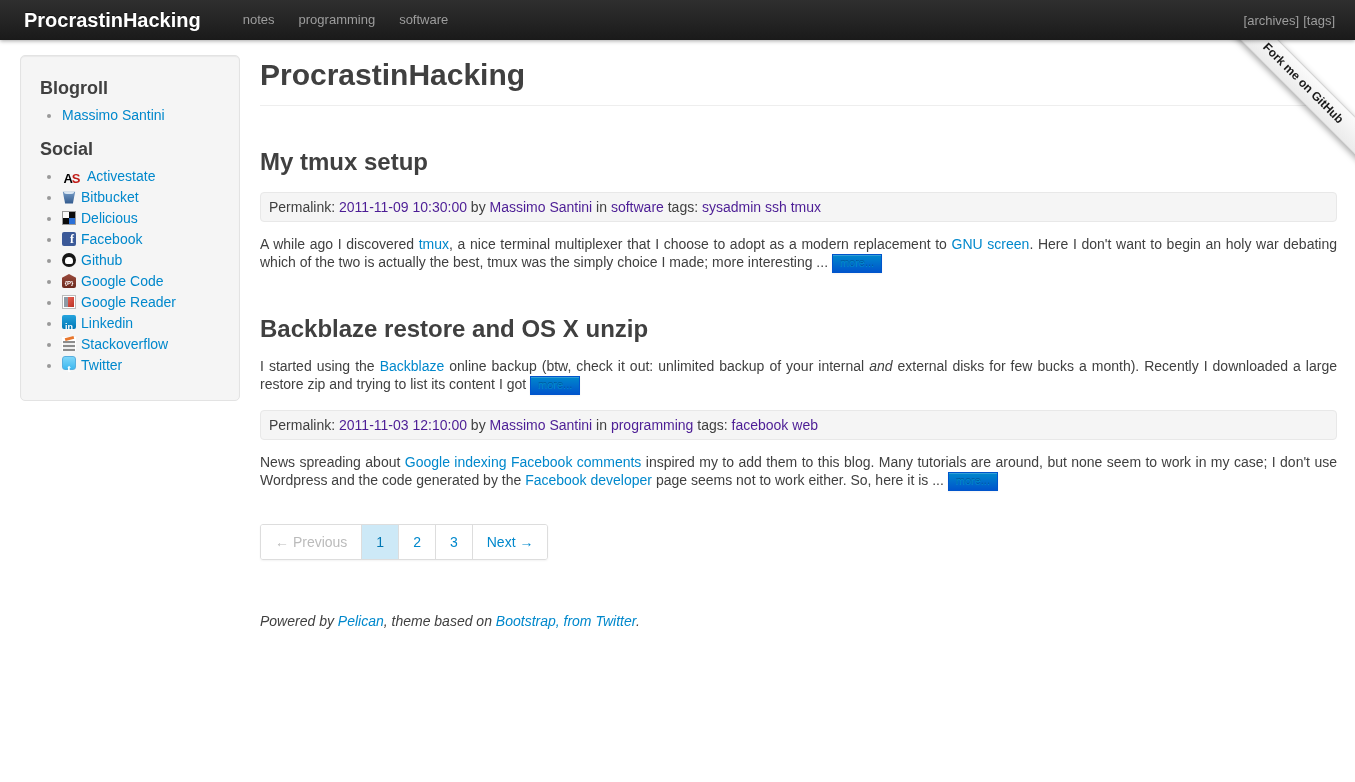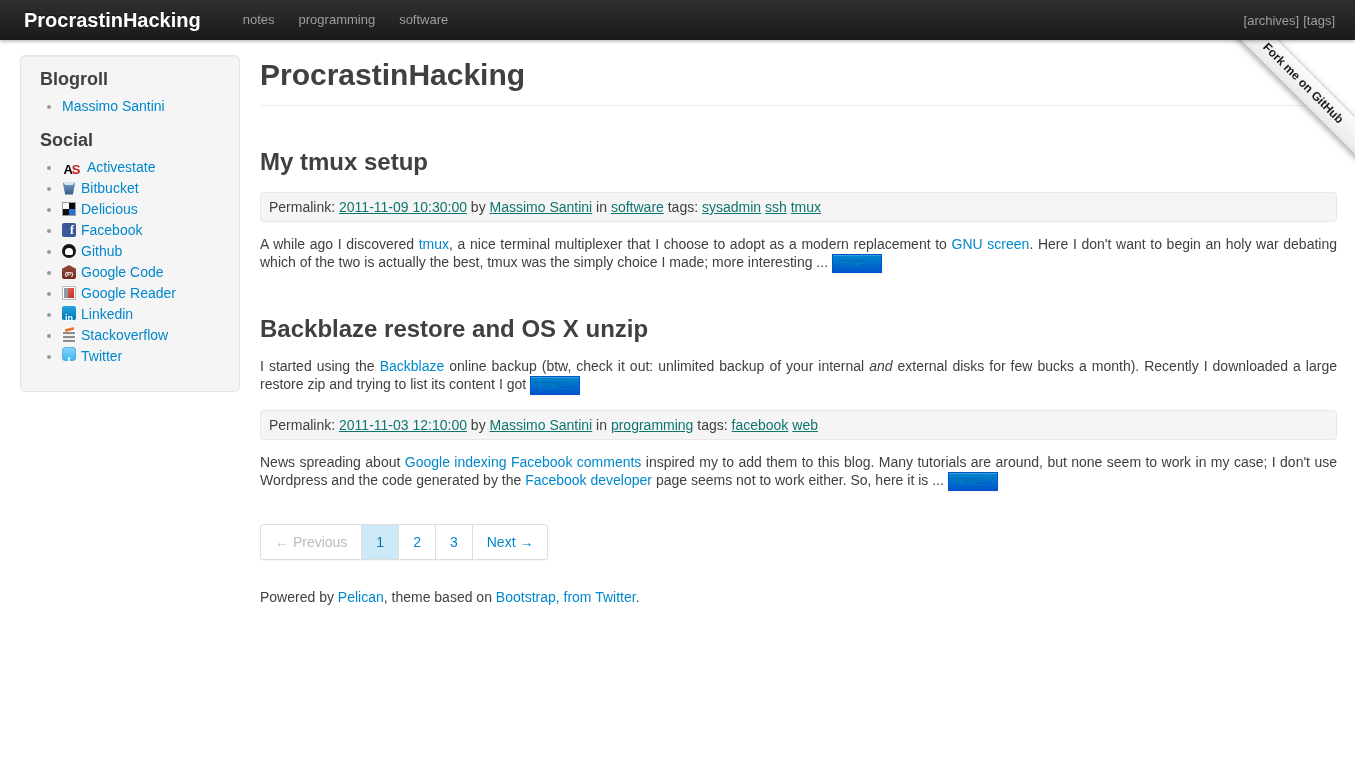"Blogroll" .well h3 { margin: 0 0 3px -> 9px 0 3px }
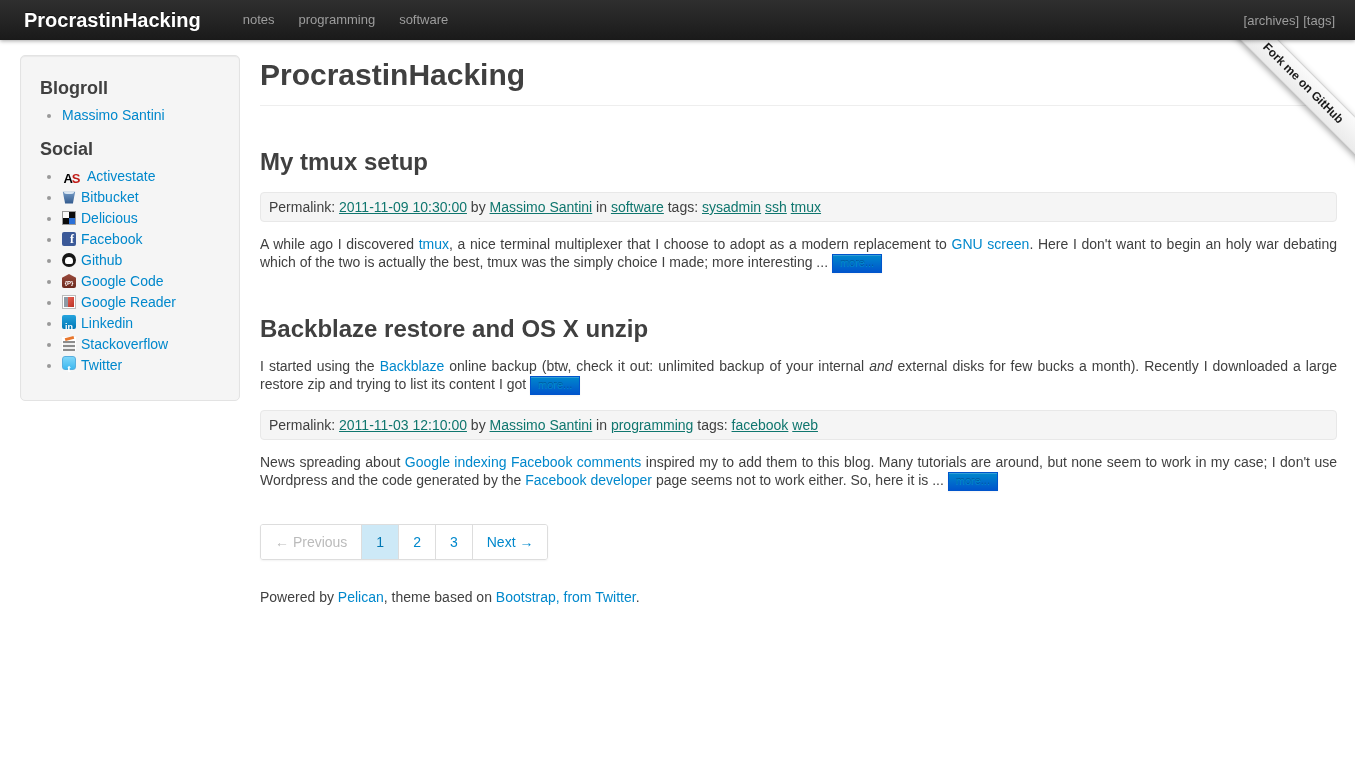"2011-11-09 10:30:00" .permalink a { color: #0f766e -> #4c1d95; text-decoration: underline -> none }
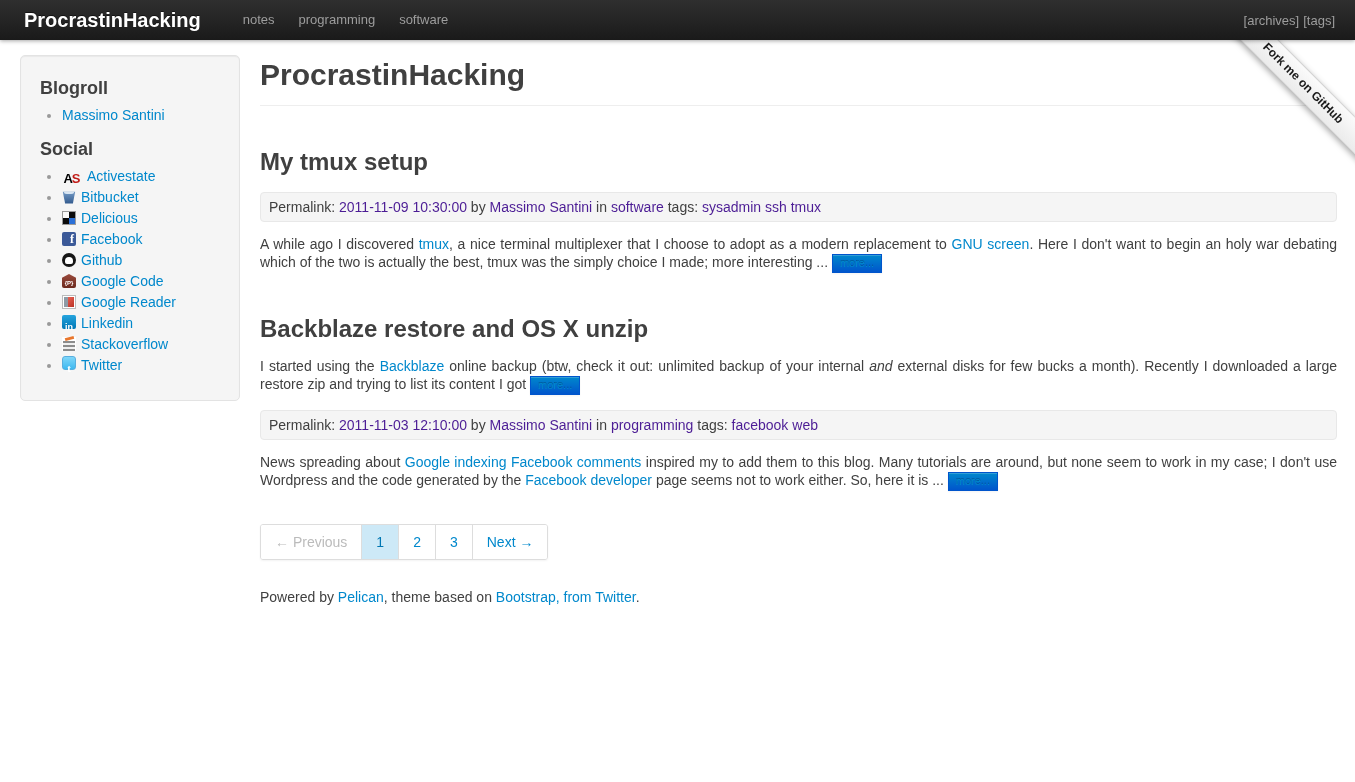"Powered by Pelican, theme based" footer { font-style: none -> italic; margin-top: 28px -> 52px }
